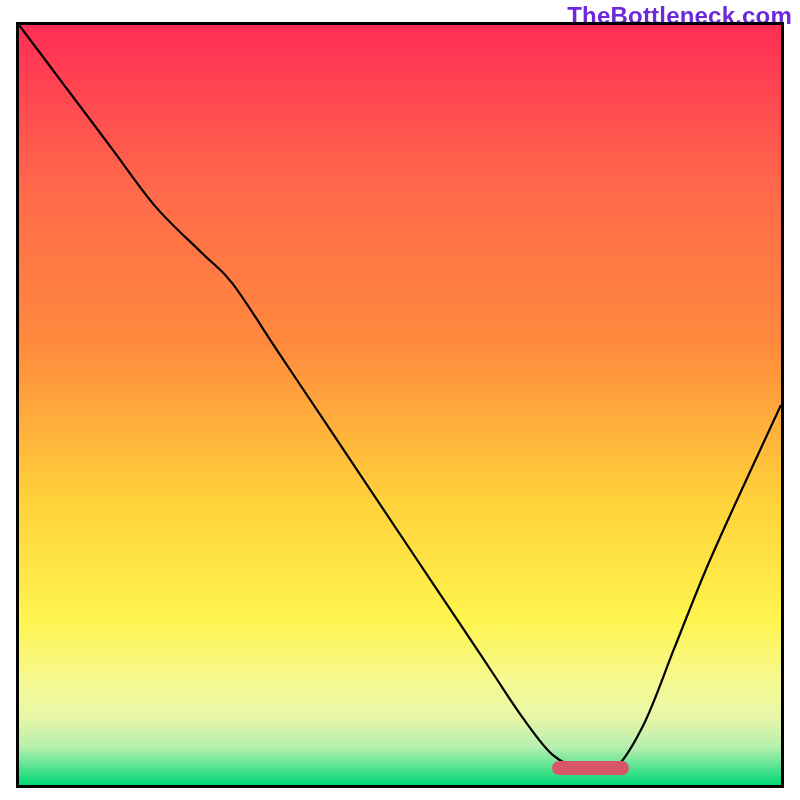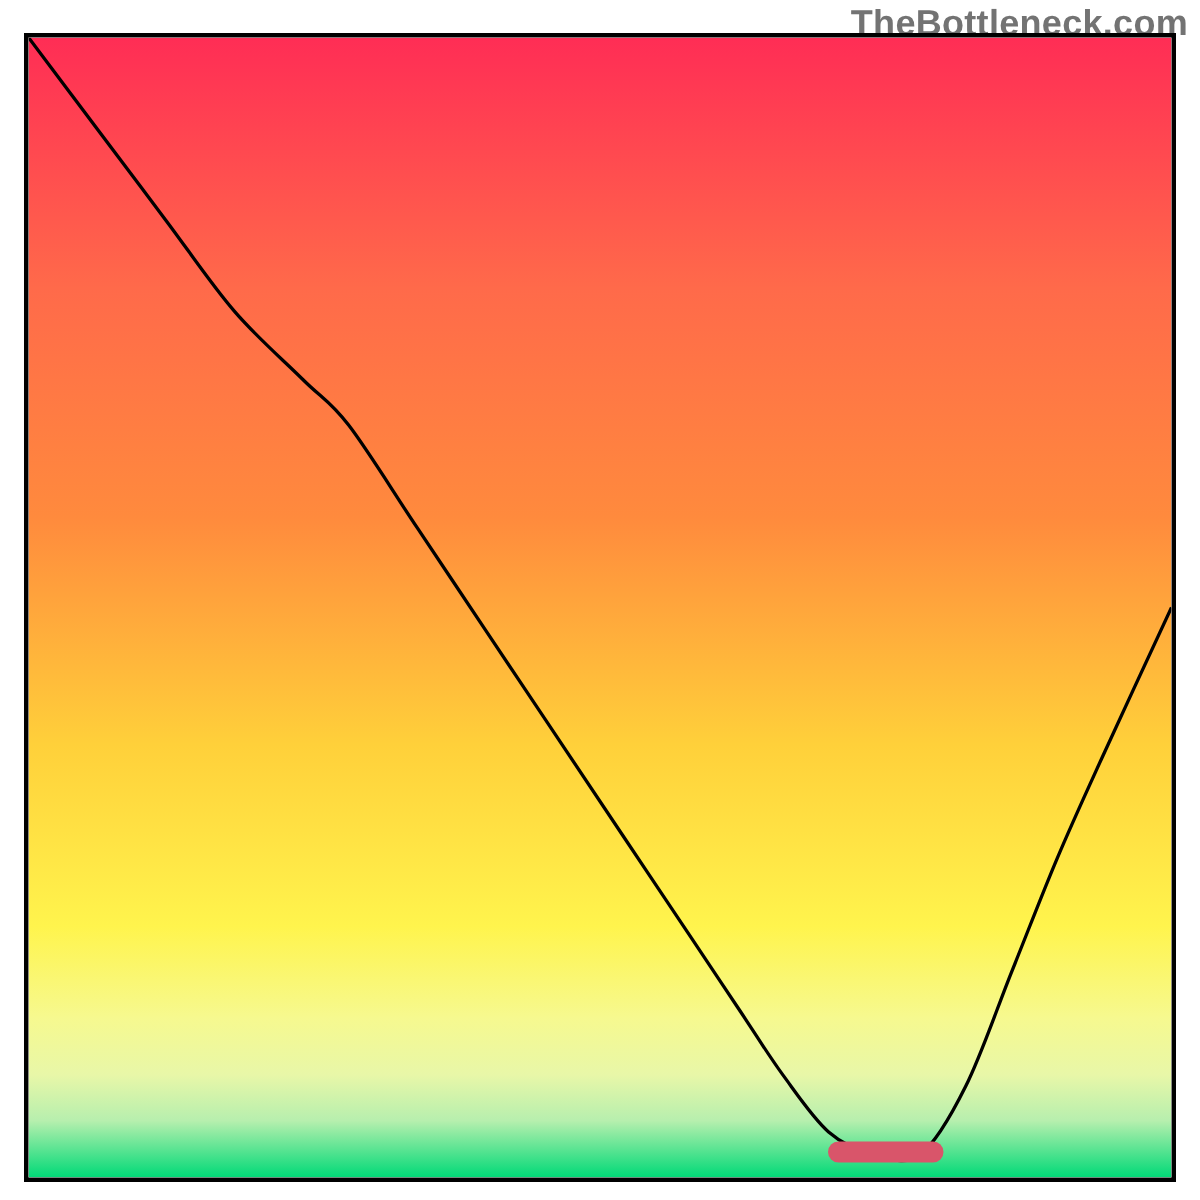"TheBottleneck.com" .watermark { color: #737373 -> #6d28d9 }
